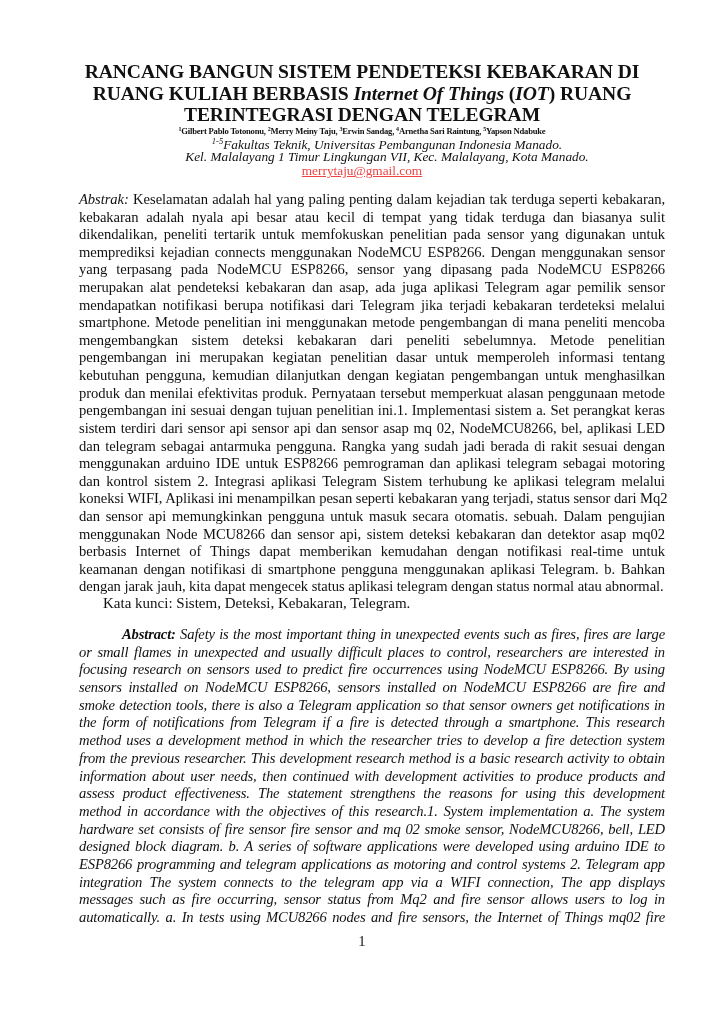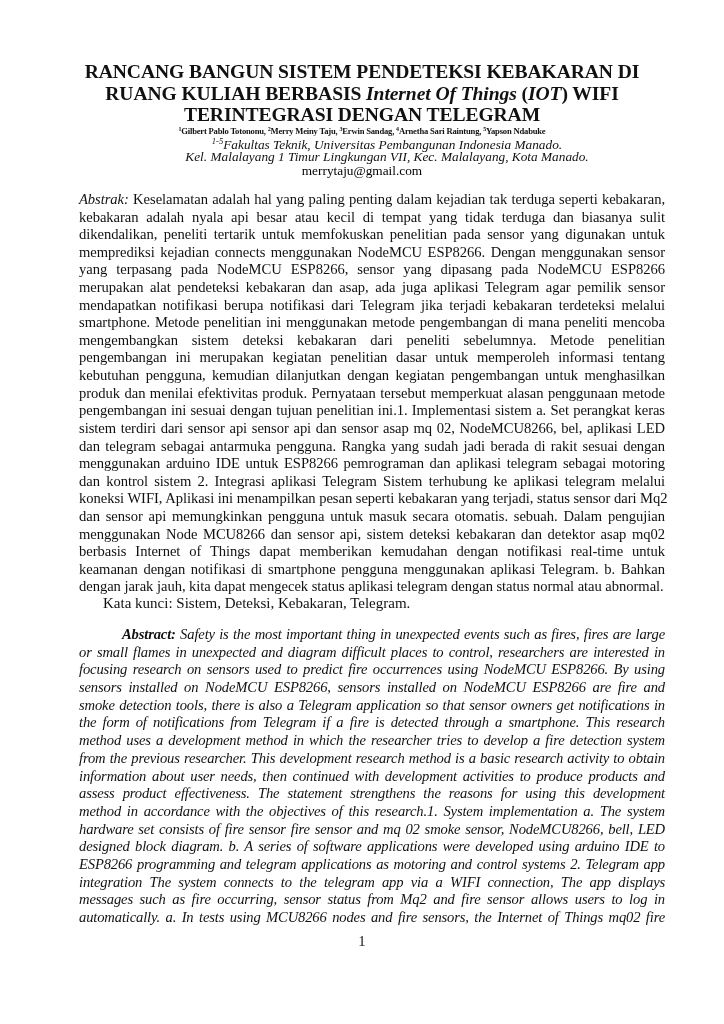") WIFI" span { text: WIFI -> RUANG }
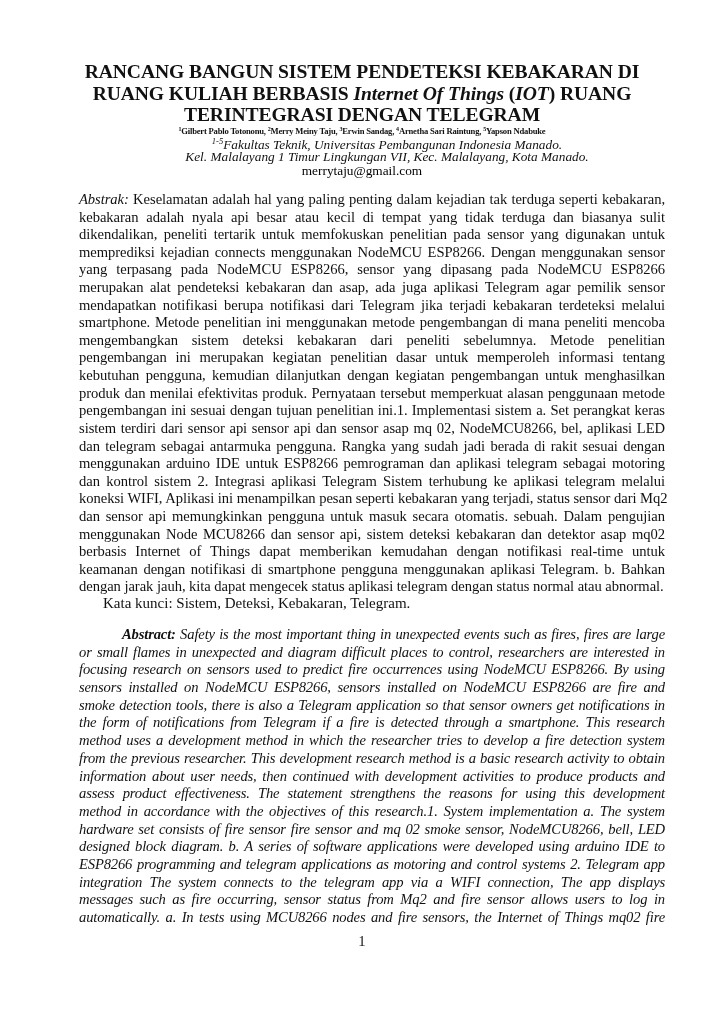"merrytaju@gmail.com" .email a { color: #000000 -> #ef4444; text-decoration: none -> underline }
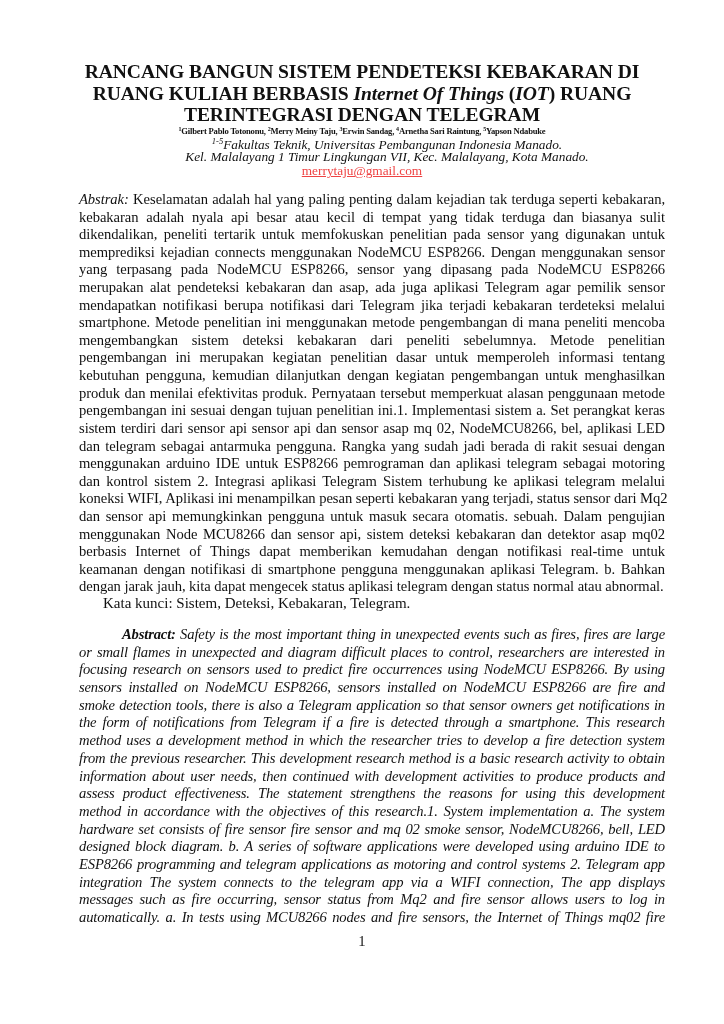"or small flames in unexpected" span.ln { text: diagram -> usually }
